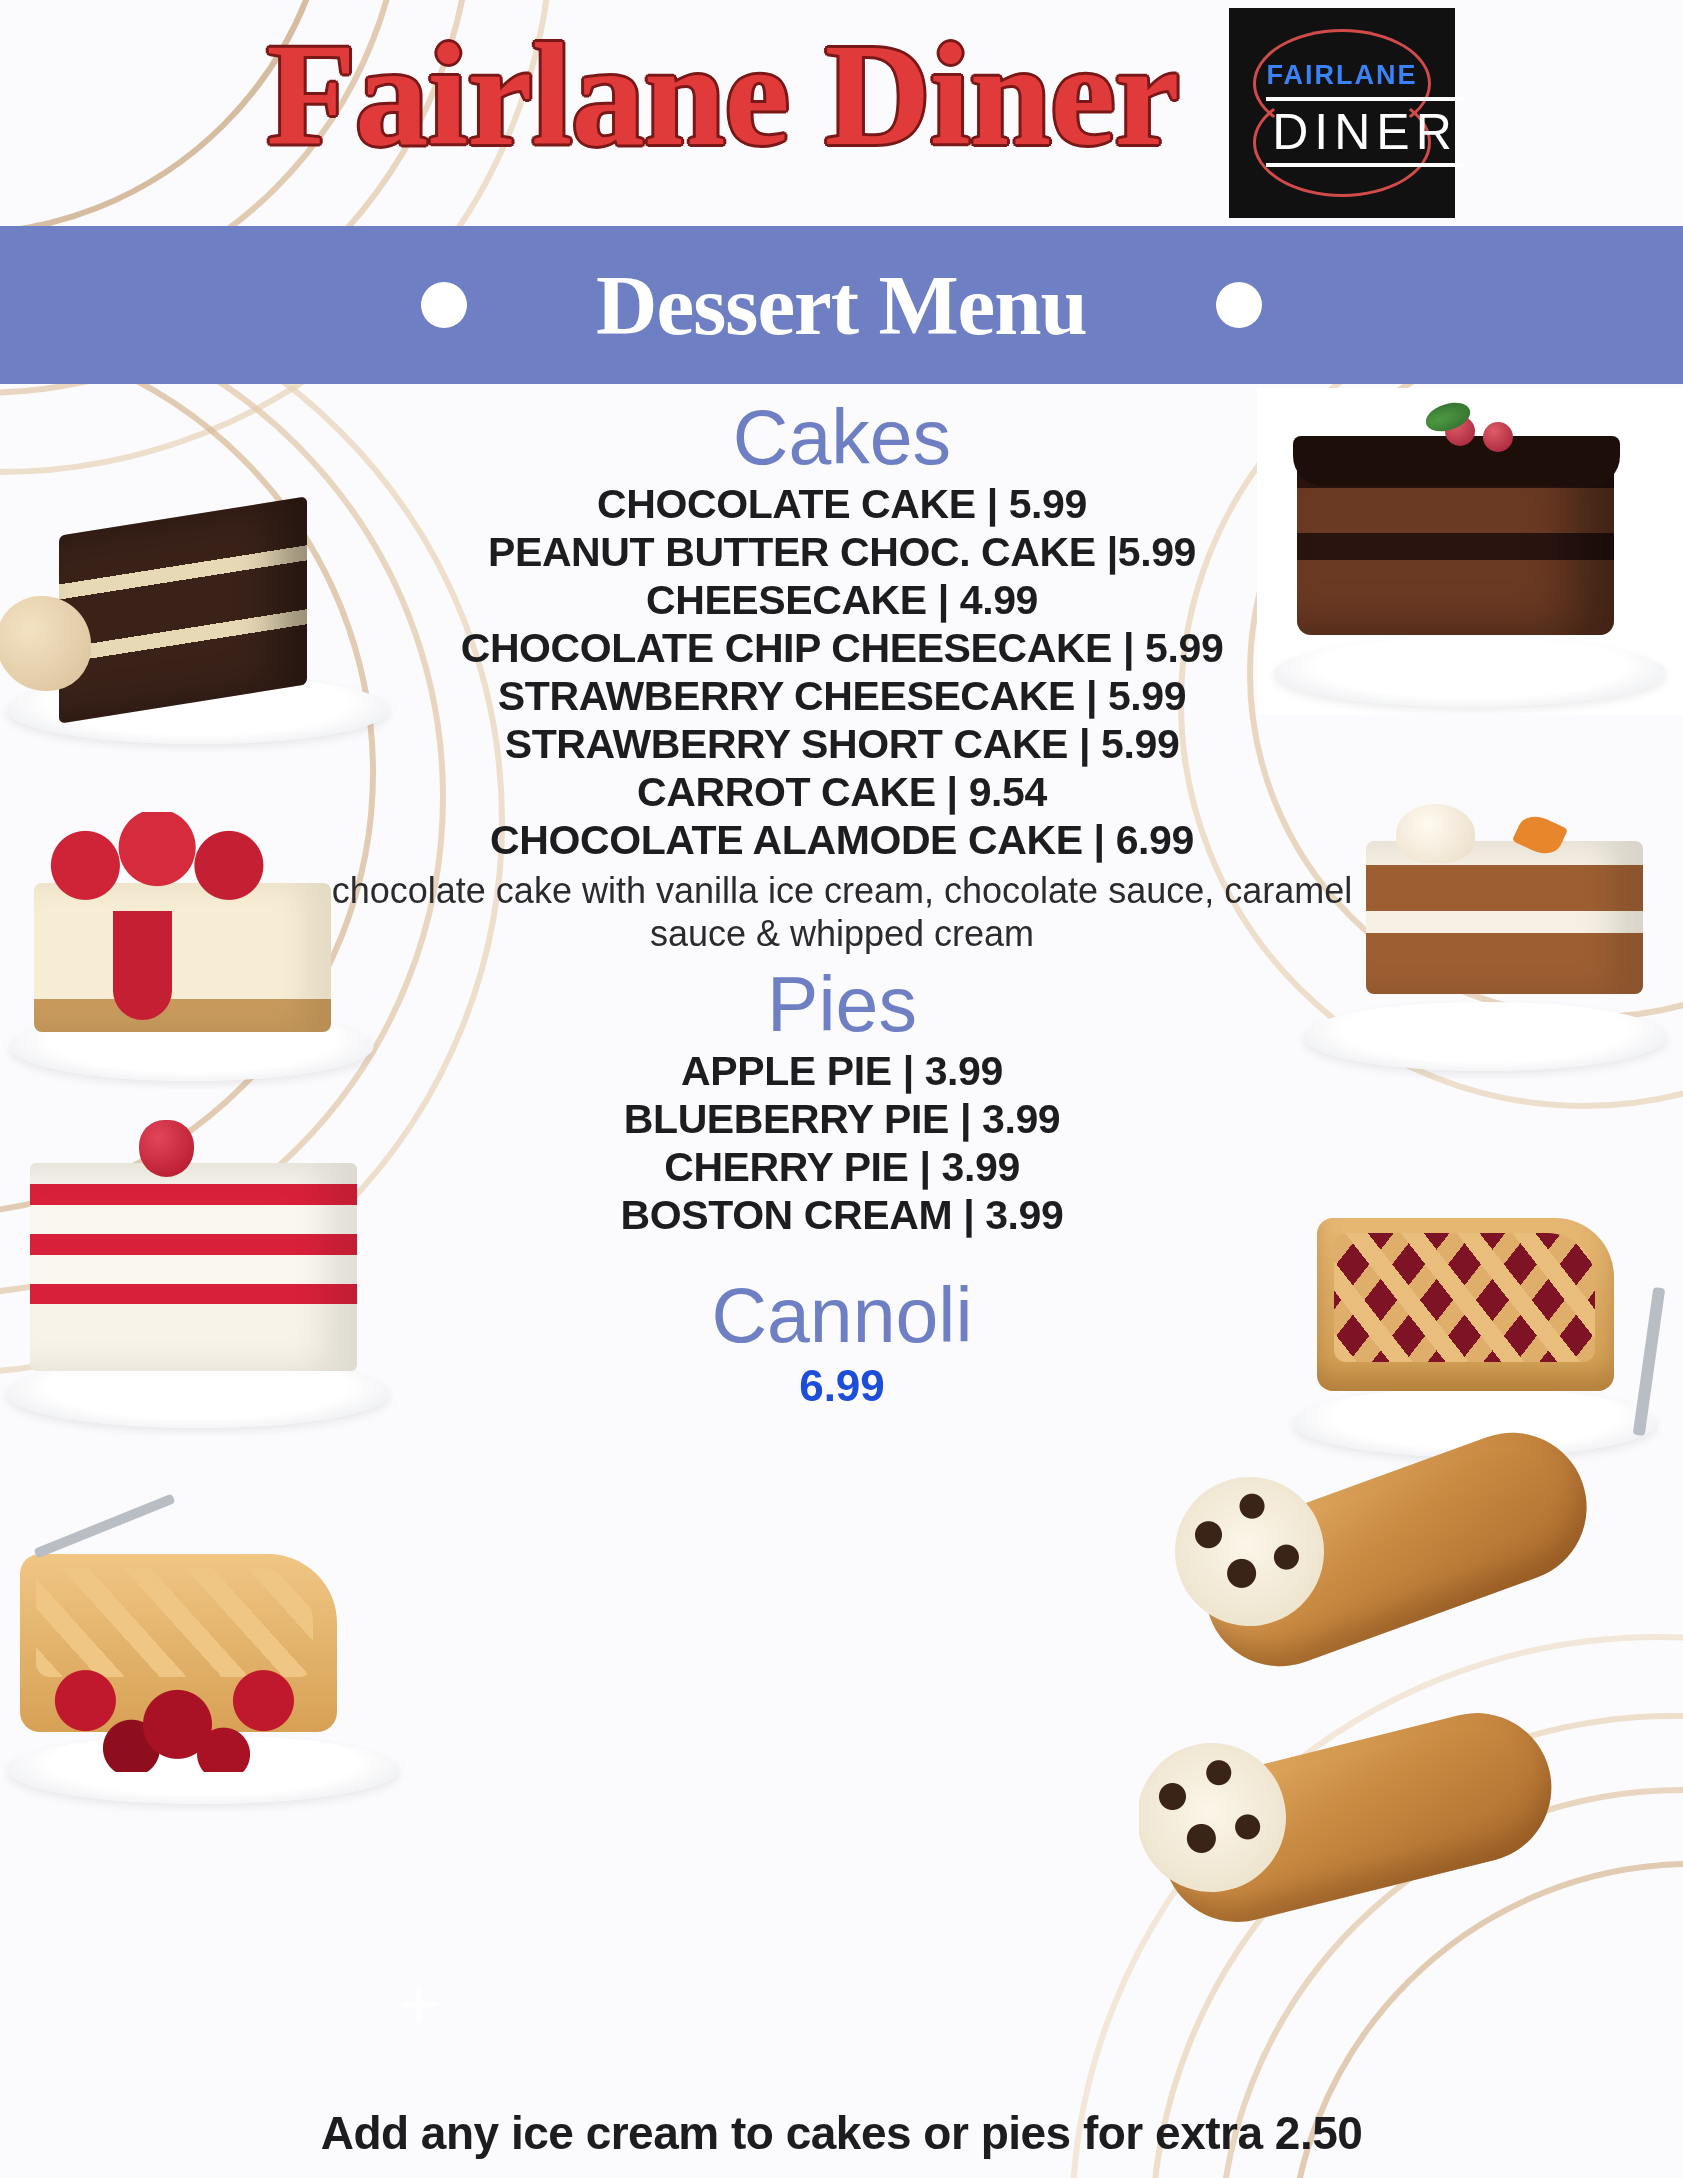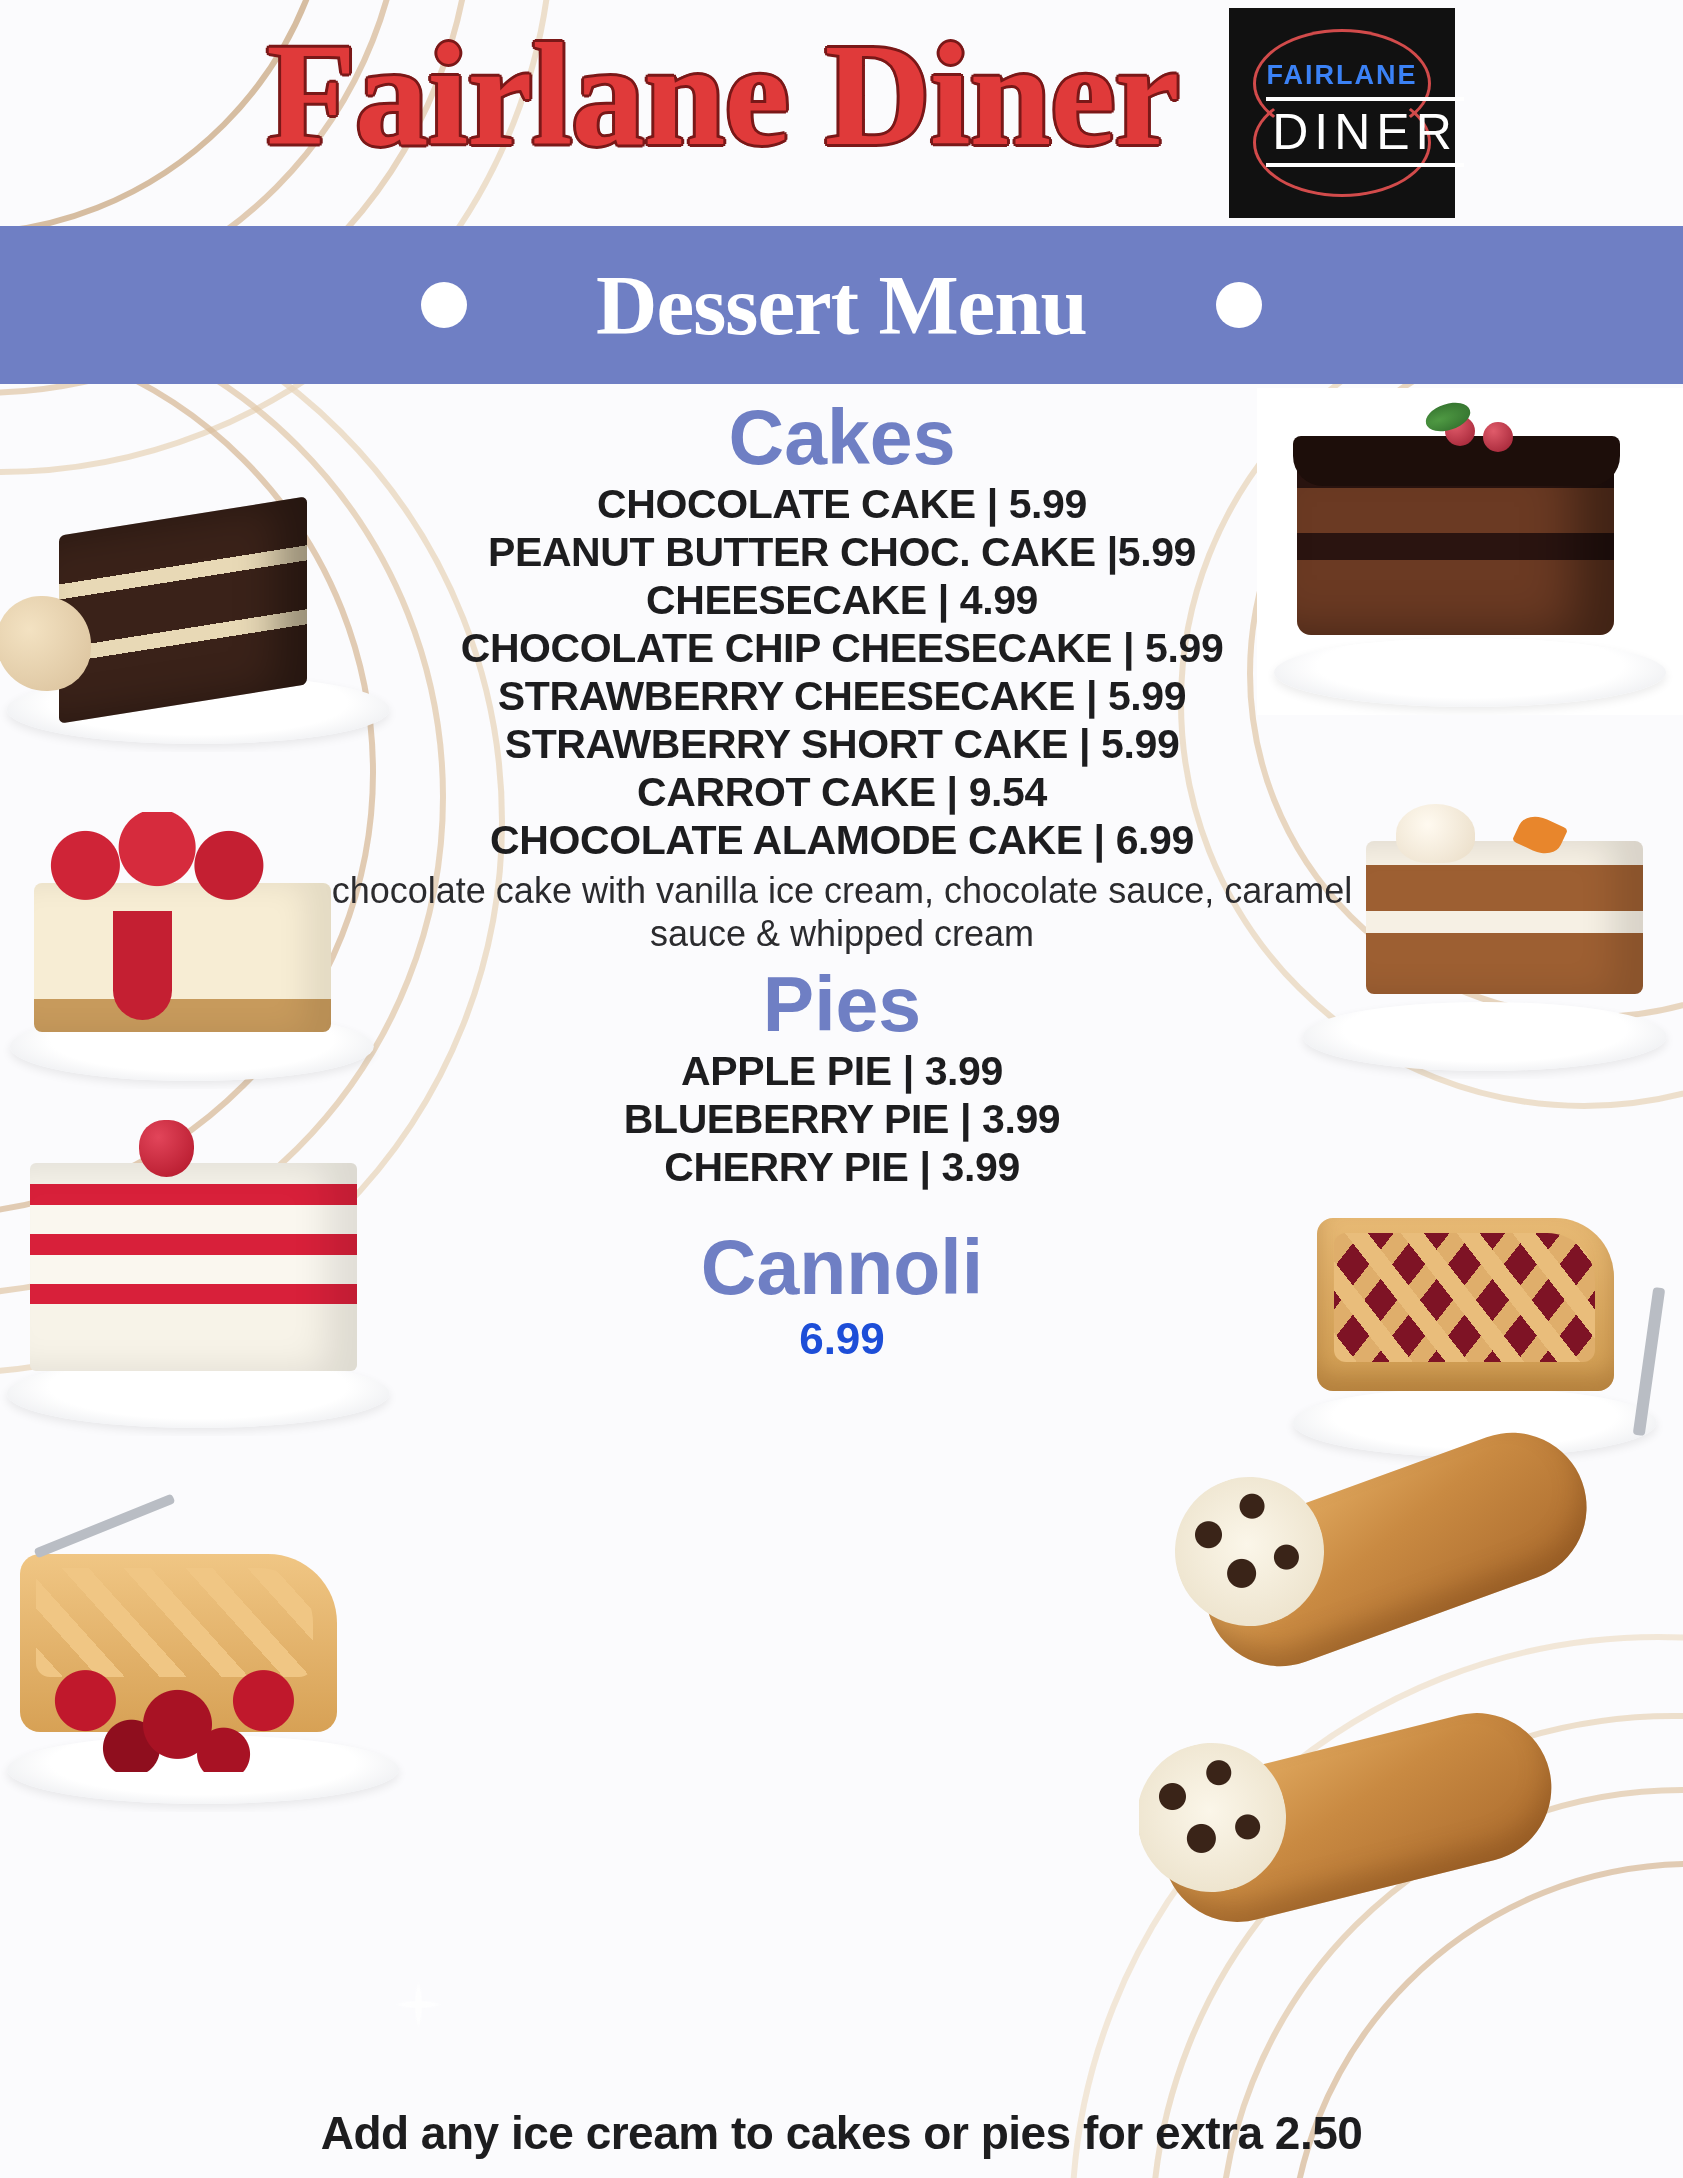"Cakes" .section-title { font-weight: bold -> normal }
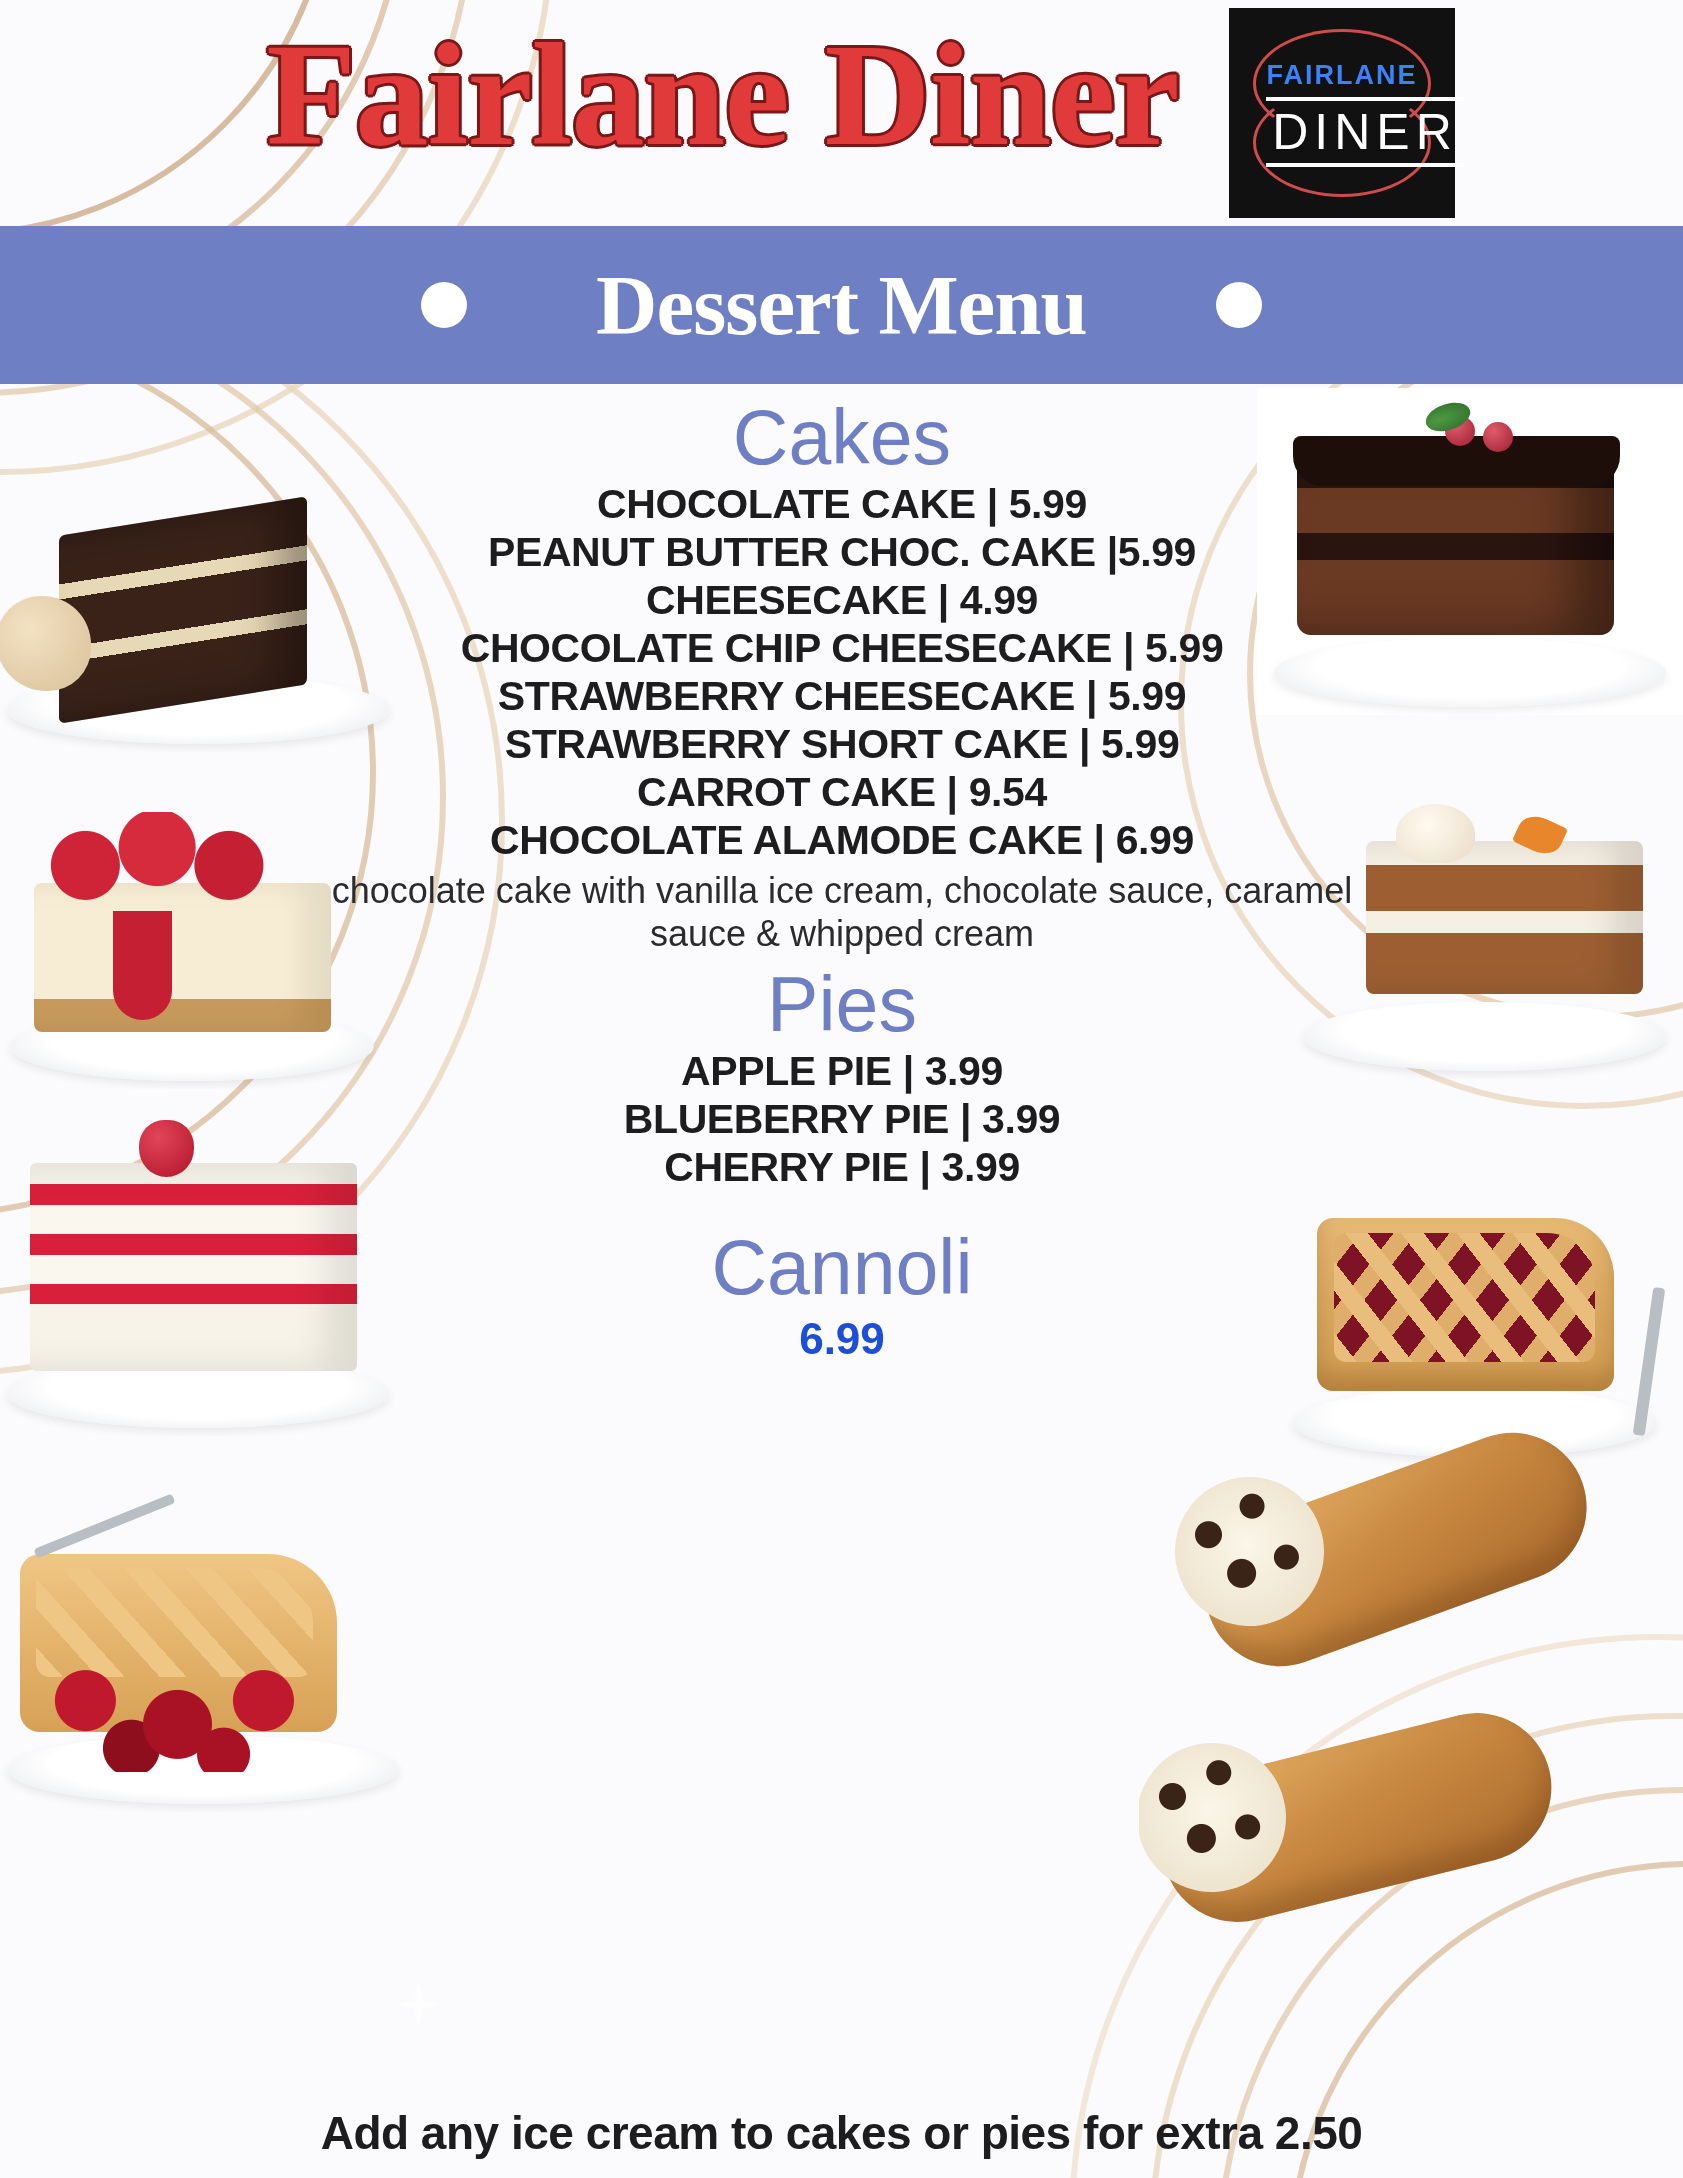"BOSTON CREAM | 3.99" div.menu-item { html: none -> <div>BOSTON CREAM | 3.99</div> }
